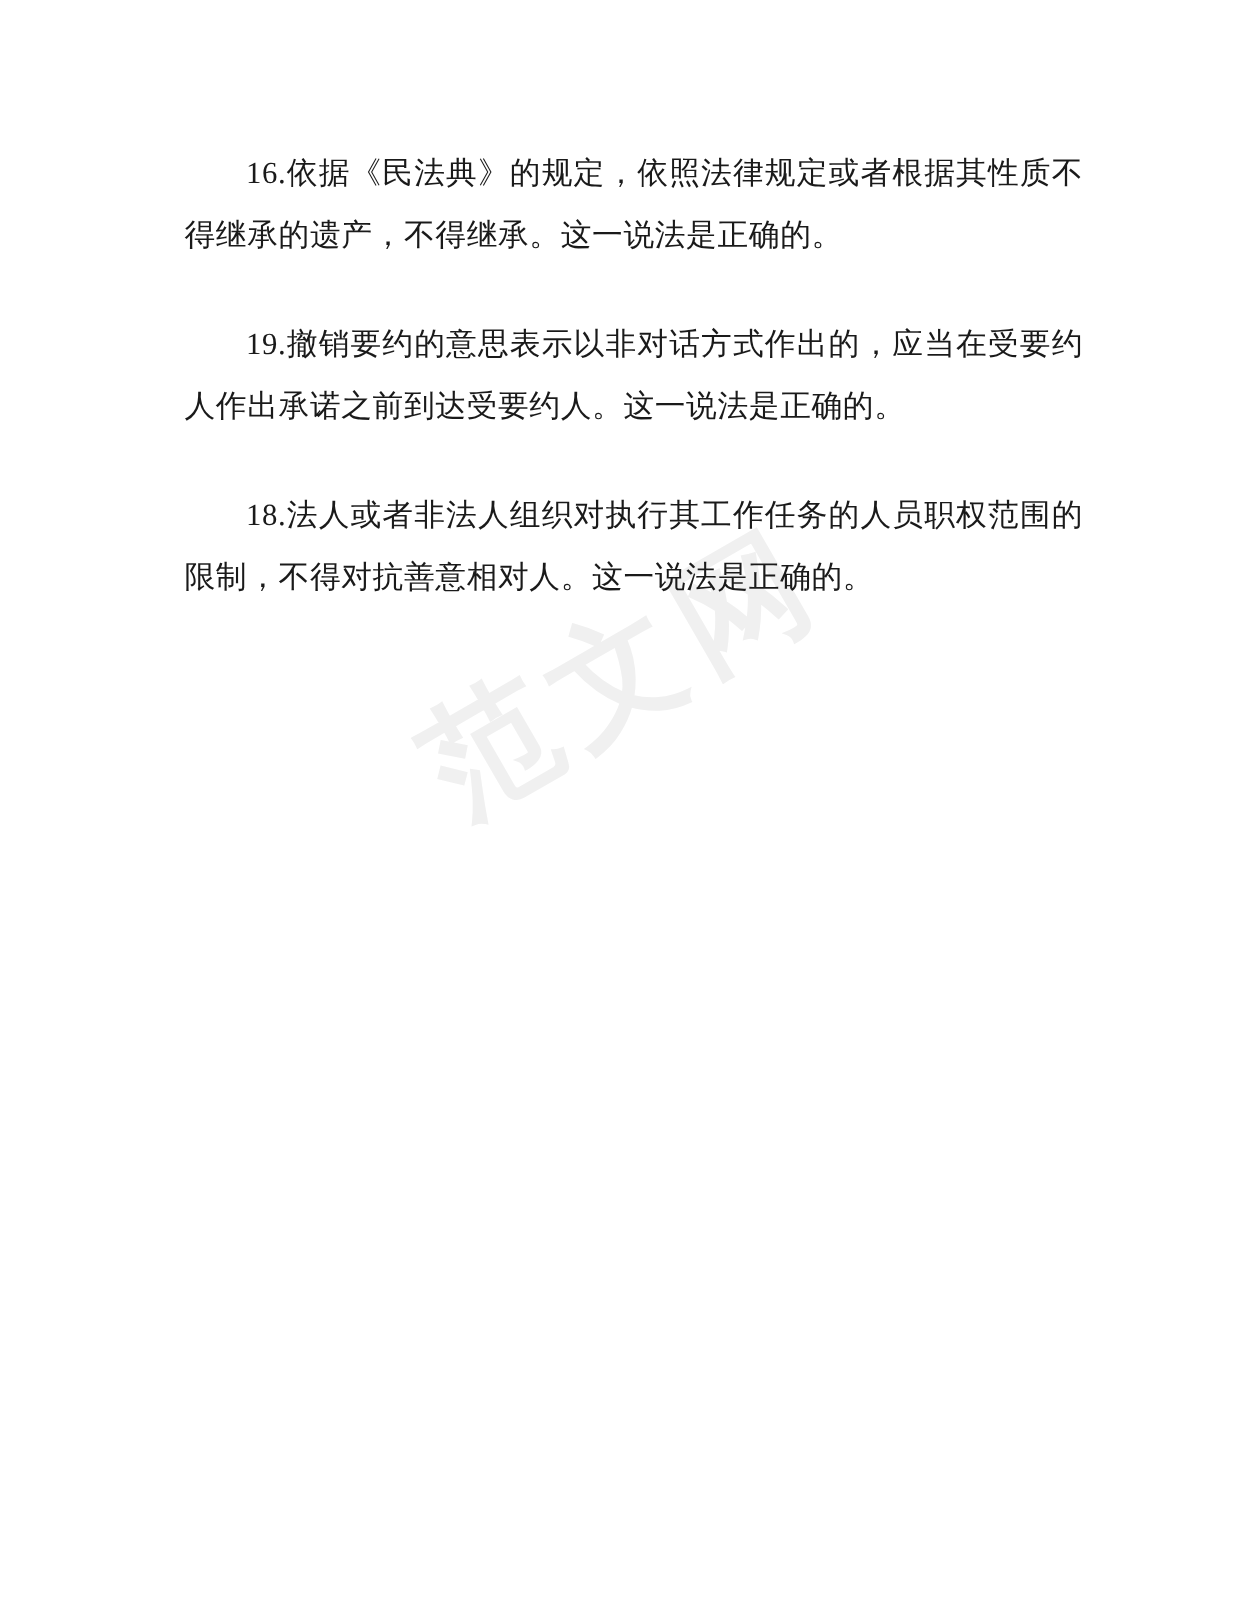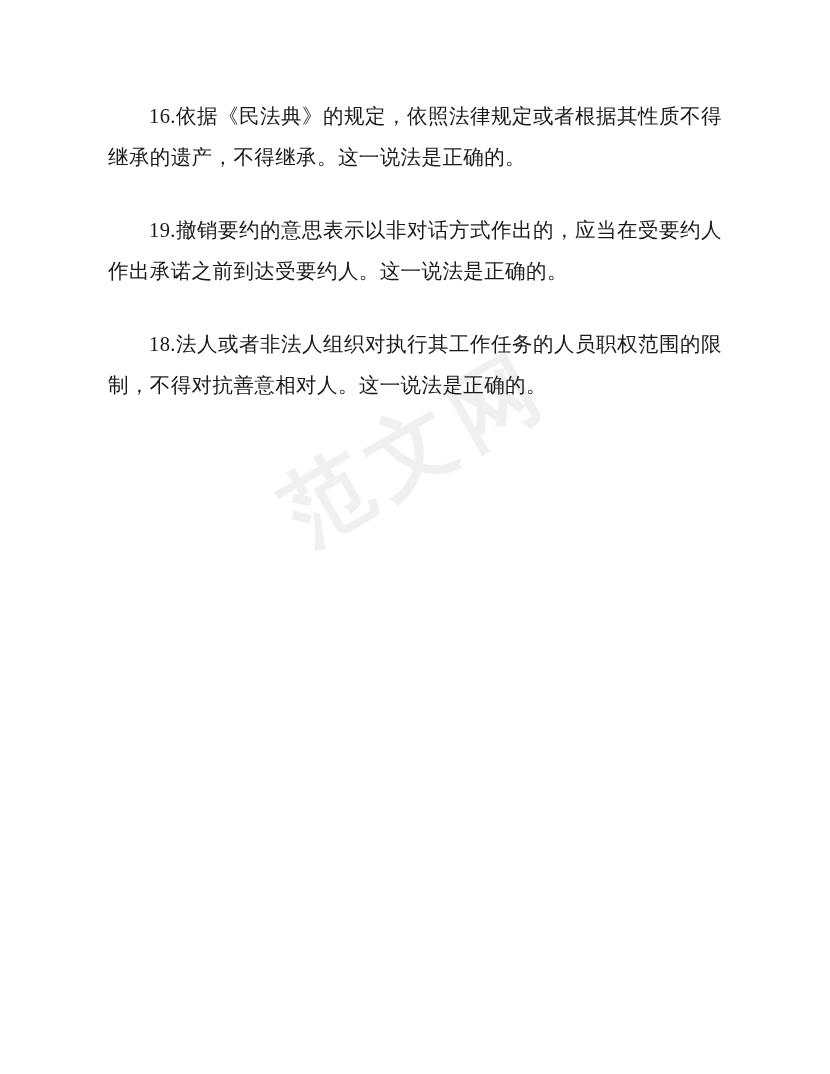"16.依据《民法典》的规定，依照法律规定或者根据其性质不得继承的遗产，不得继承。" .para { margin: 0 0 24px 0 -> 0 0 24px 15px }
